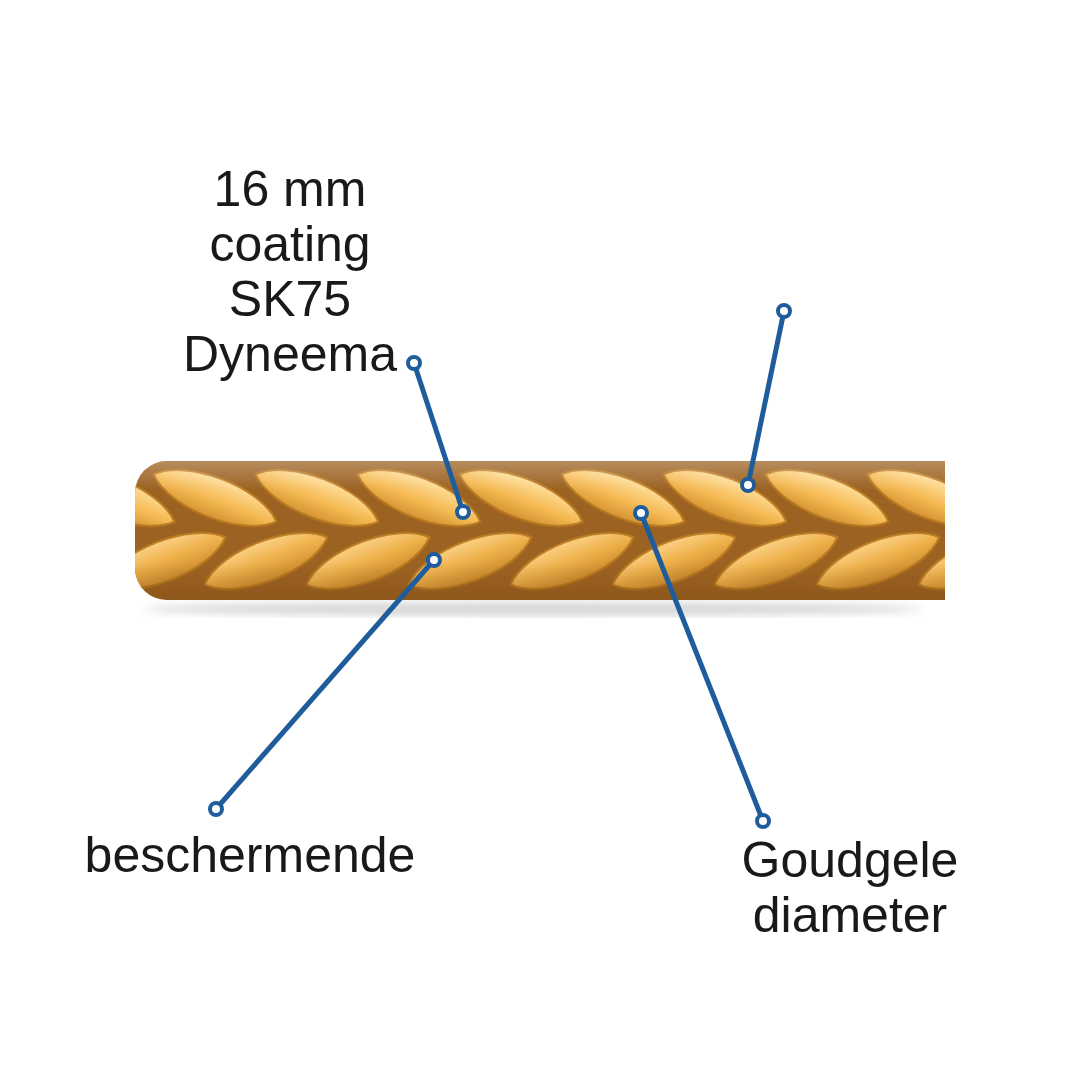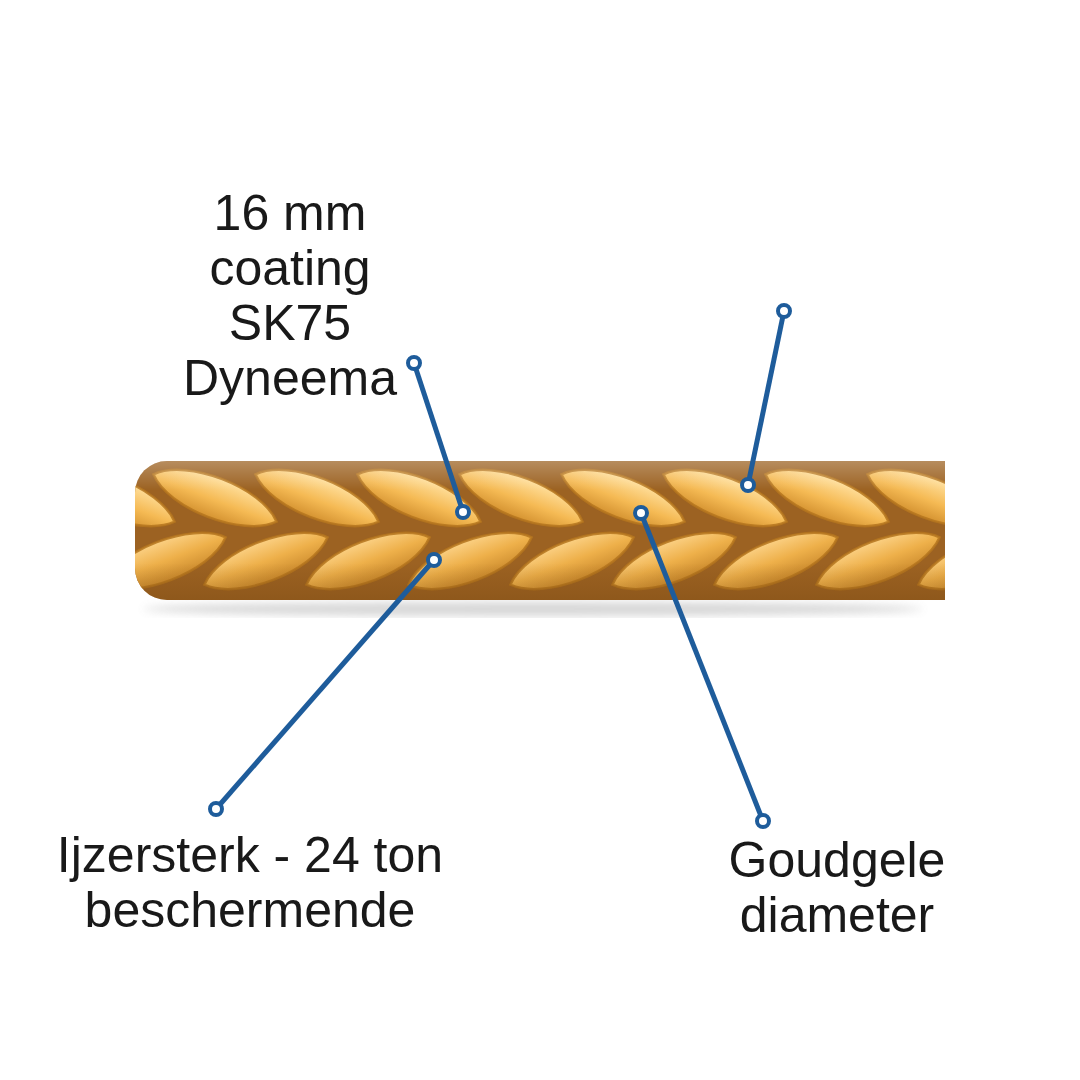"16 mm" .label-diameter { margin-top: 24px -> none }
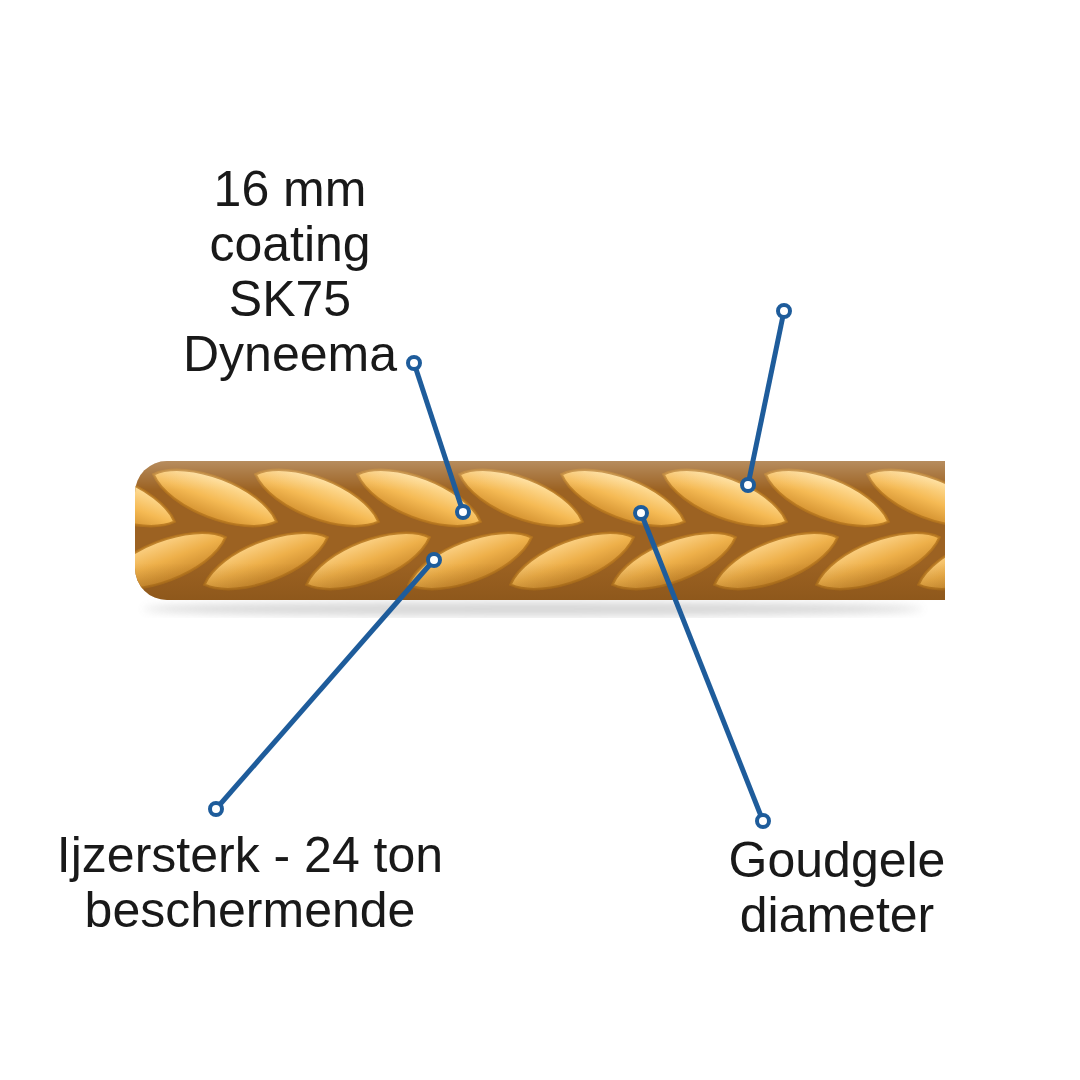"Ijzersterk - 24 ton" span { html: <span>Ijzersterk - 24 ton</span> -> none }
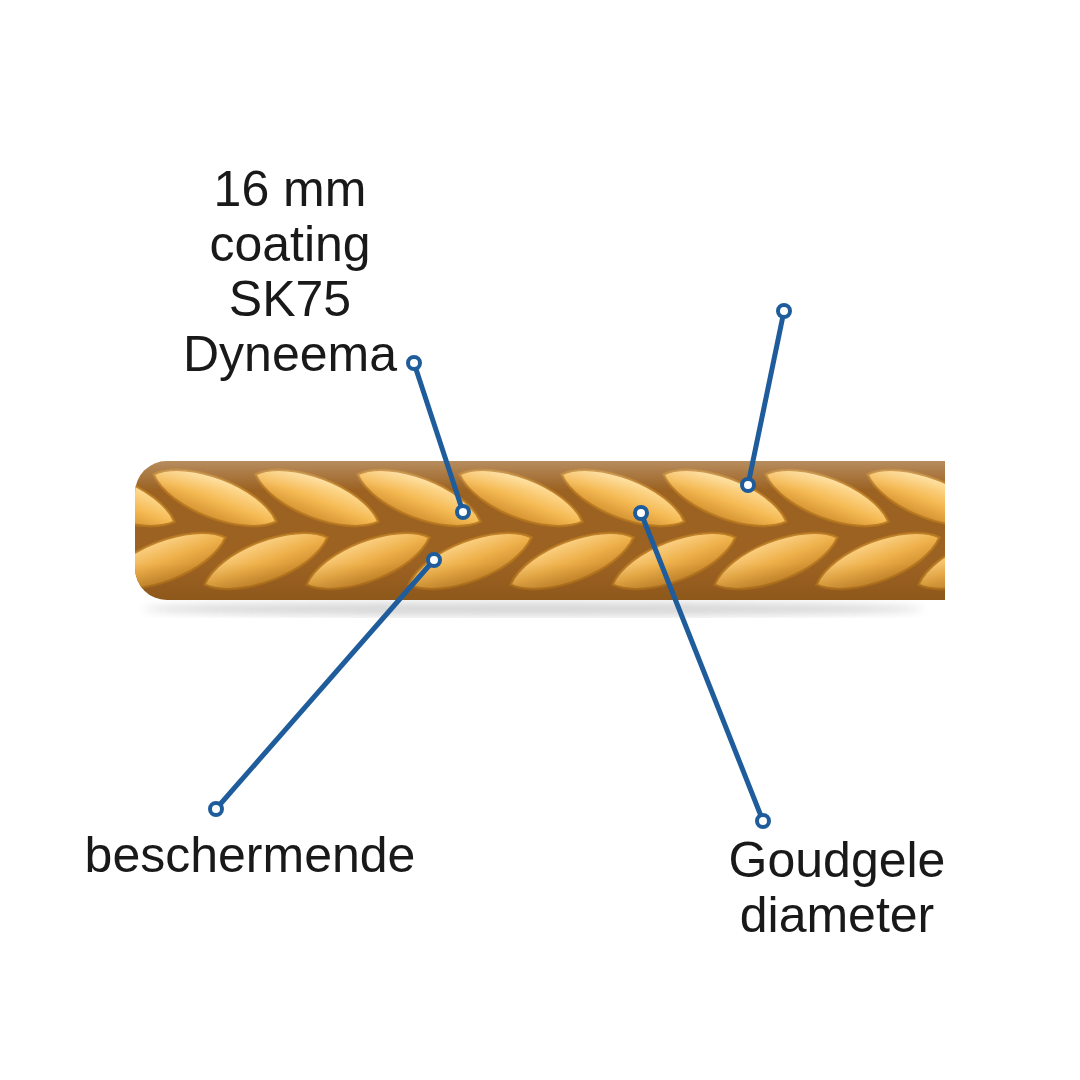"Goudgele" .label-coating { left: 637px -> 650px }
